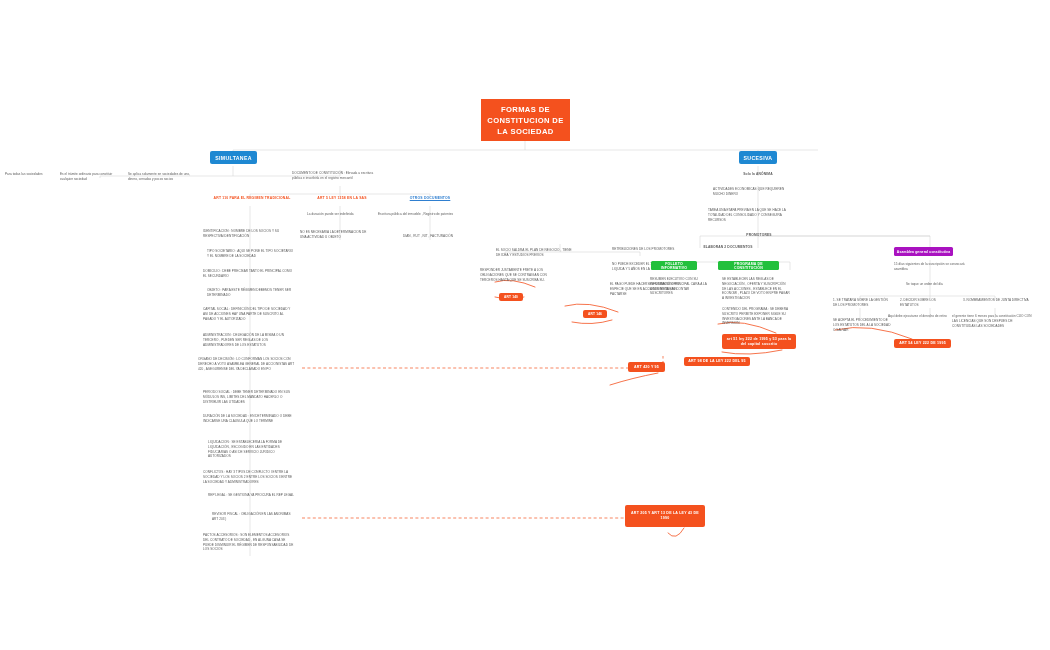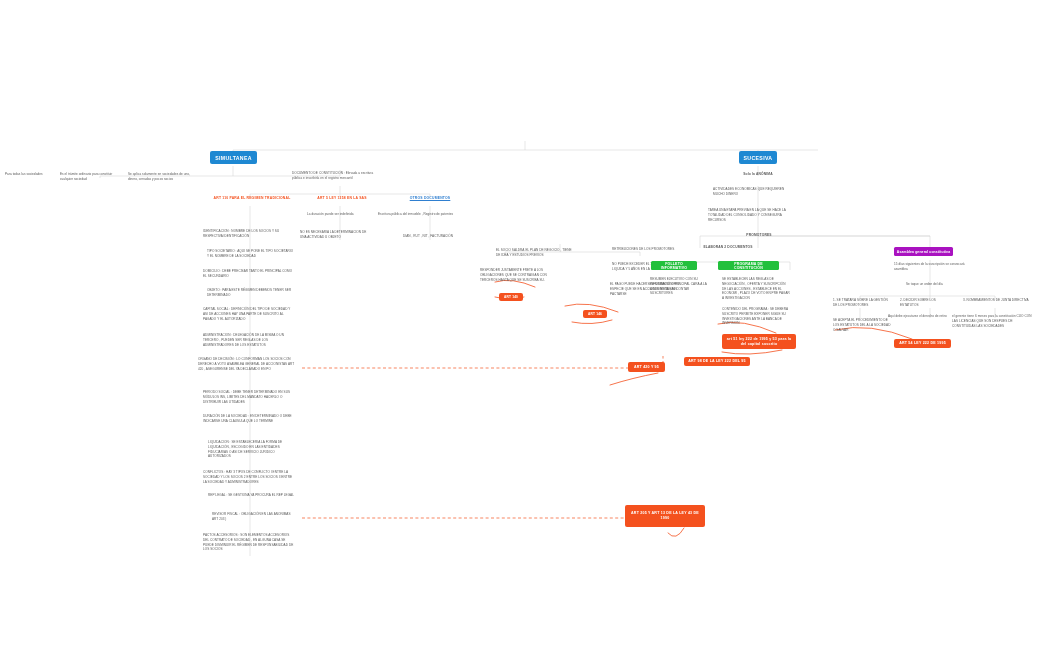"FORMAS DE CONSTITUCION DE LA" div.node { html: none -> <div>FORMAS DE CONSTITUCION DE LA SOCIEDAD</div> }
